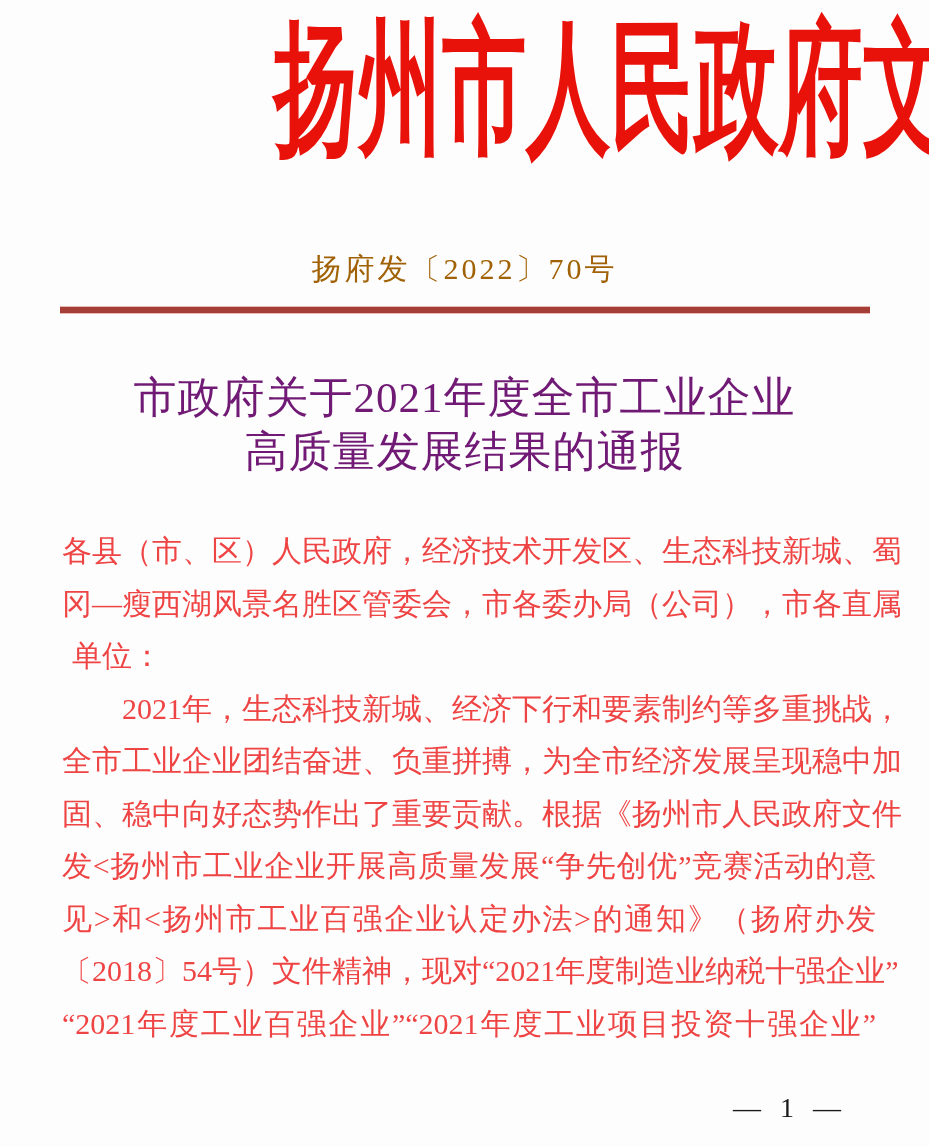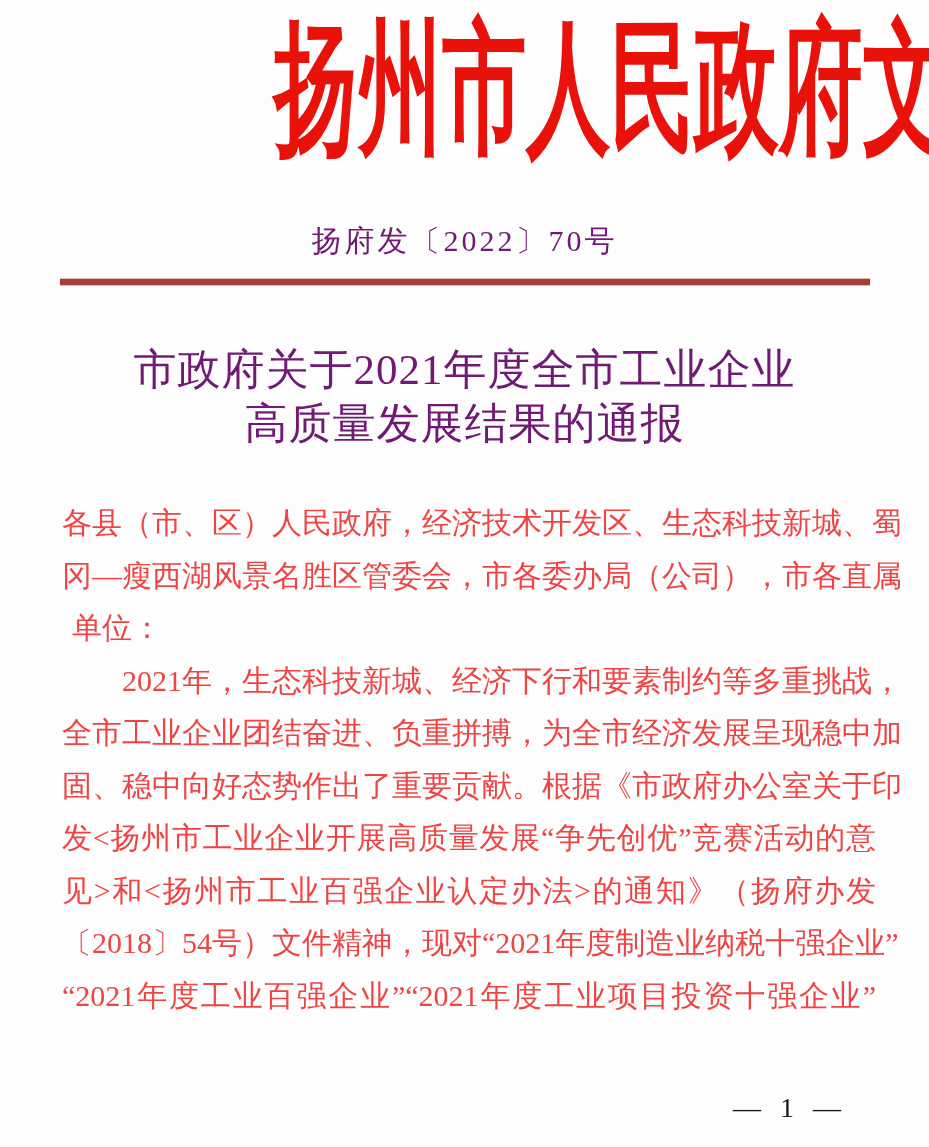"扬府发〔2022〕70号" .doc-number { color: #701a75 -> #a16207; margin-top: 56px -> 84px }
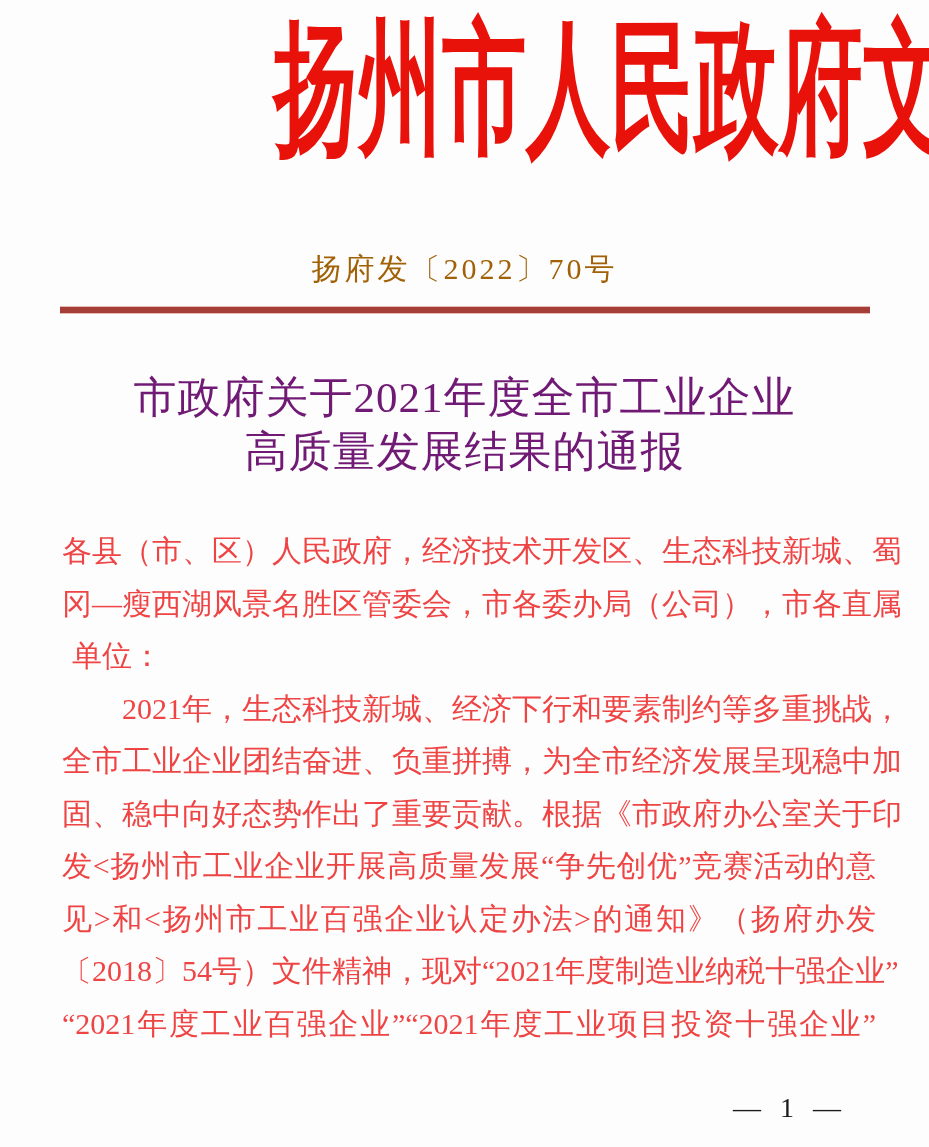"固、稳中向好态势作出了重要贡献。根据《市政府办公室关于印" div.body-line { text: 市政府办公室关于印 -> 扬州市人民政府文件 }
